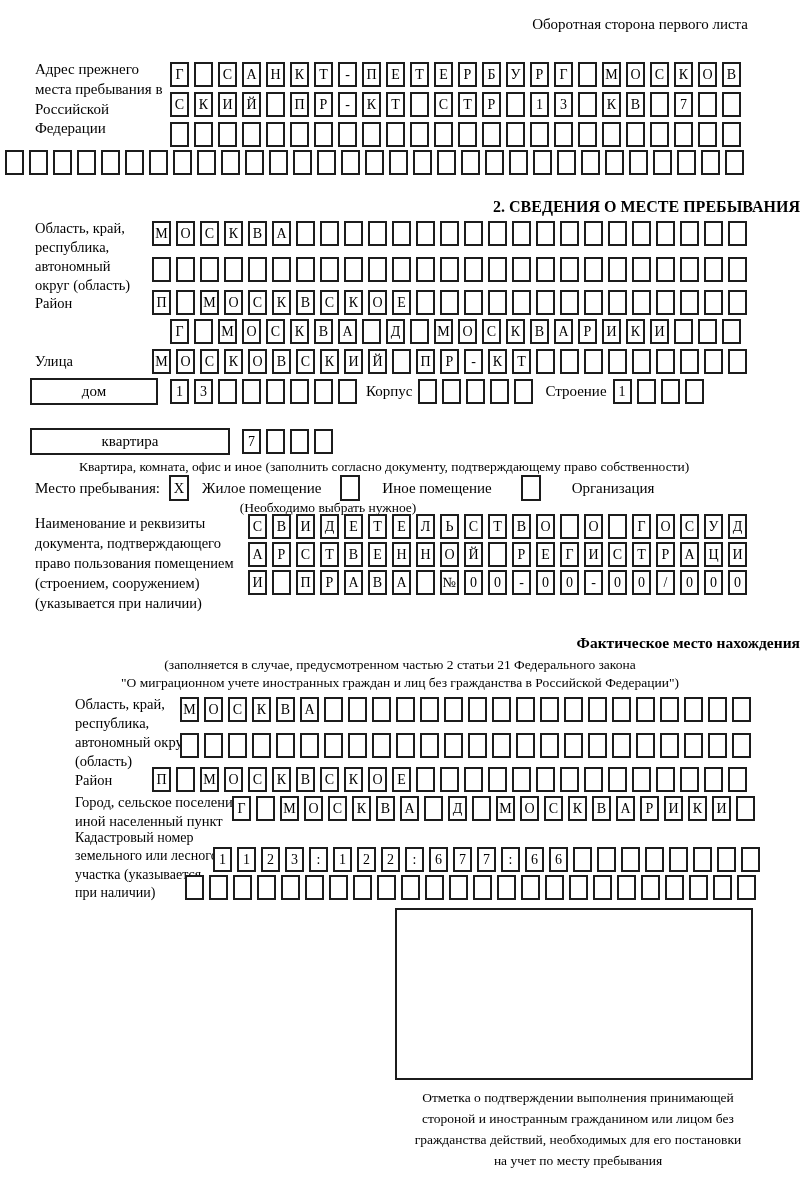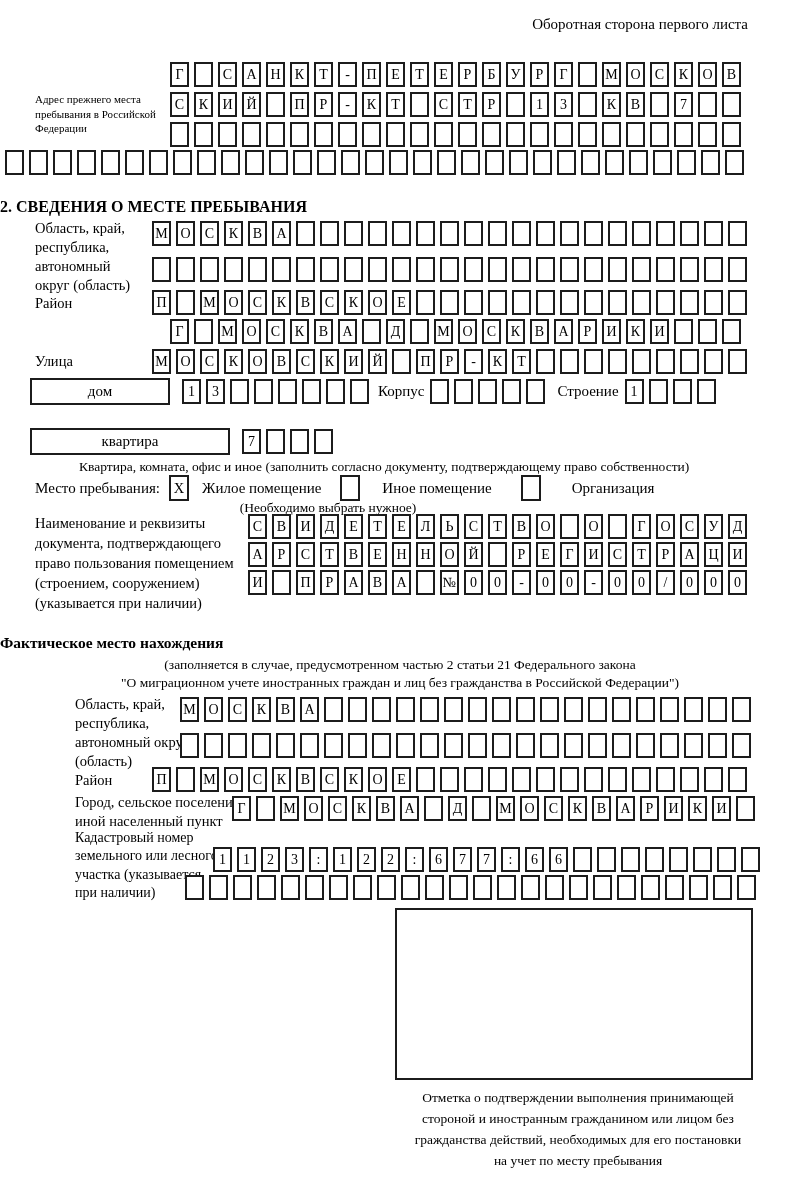"Адрес прежнего места пребывания в" div.abs { font-size: 11px -> 15px; margin-top: 32px -> none }
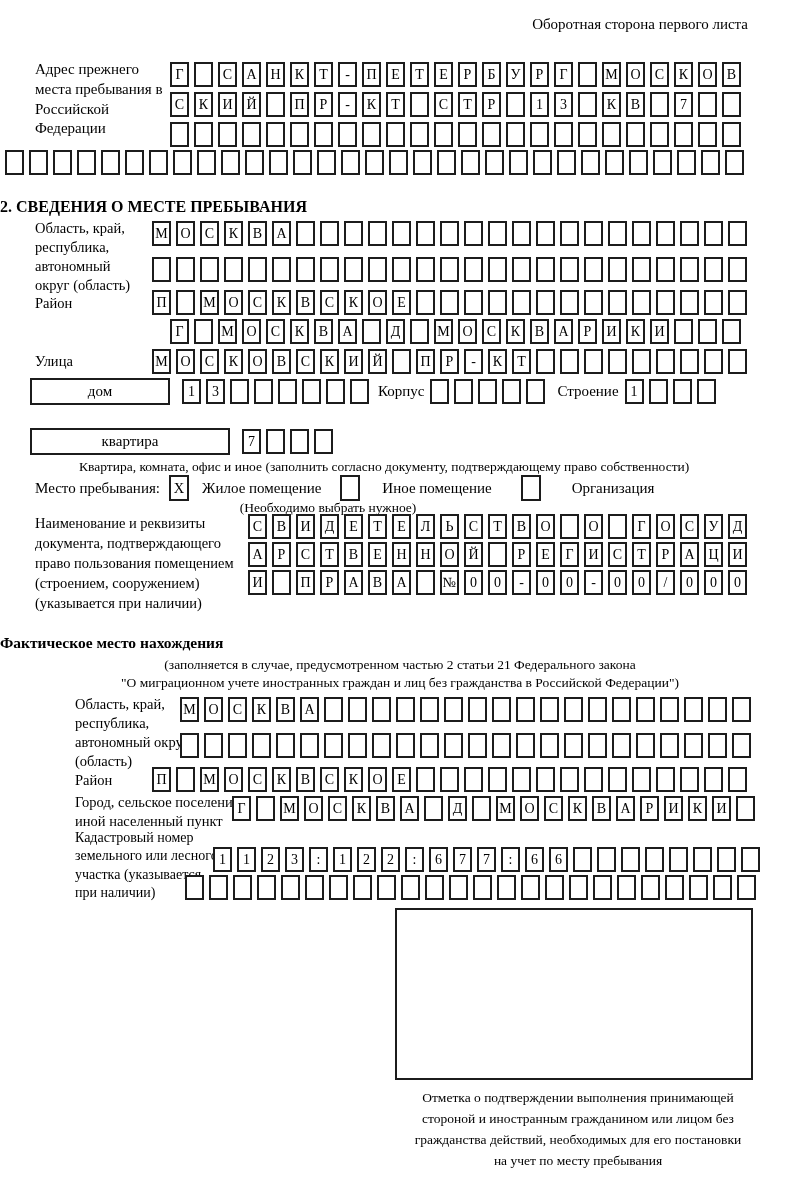"2. СВЕДЕНИЯ О МЕСТЕ ПРЕБЫВАНИЯ" .section-title { text-align: left -> right }
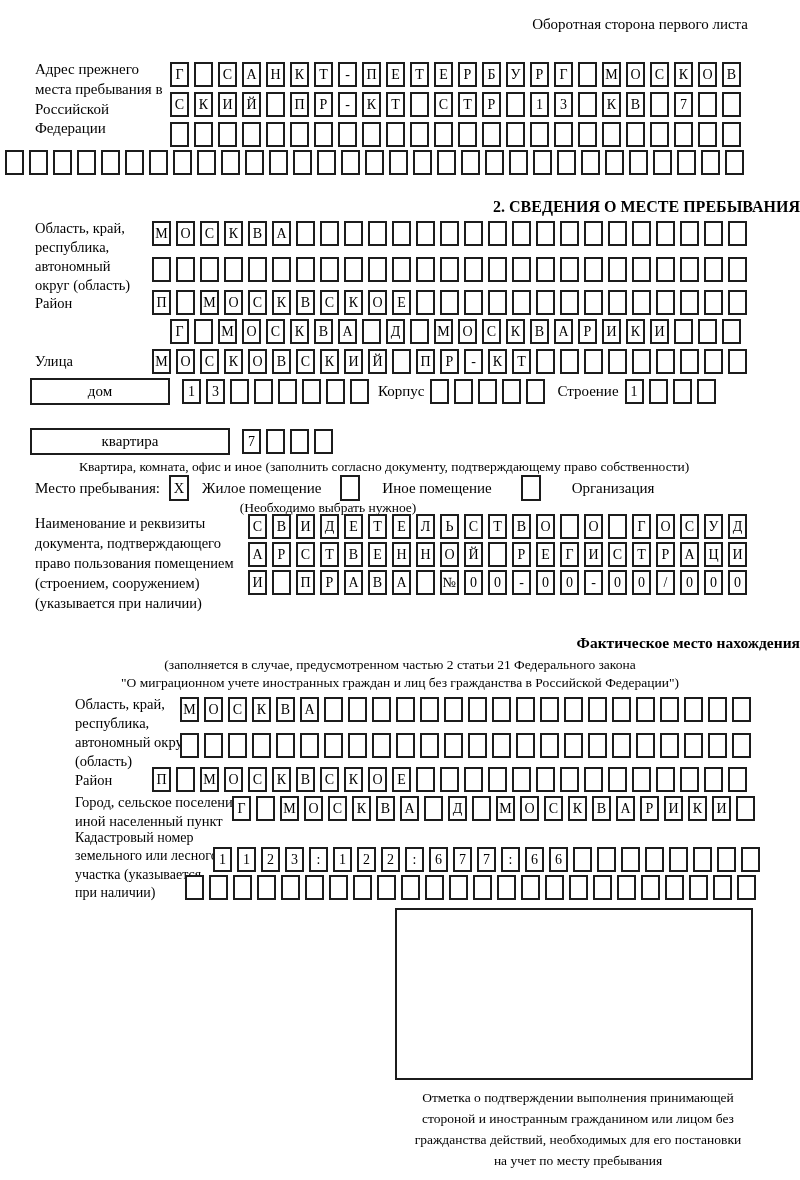"дом" div.wide-box { width: 140px -> 128px }
